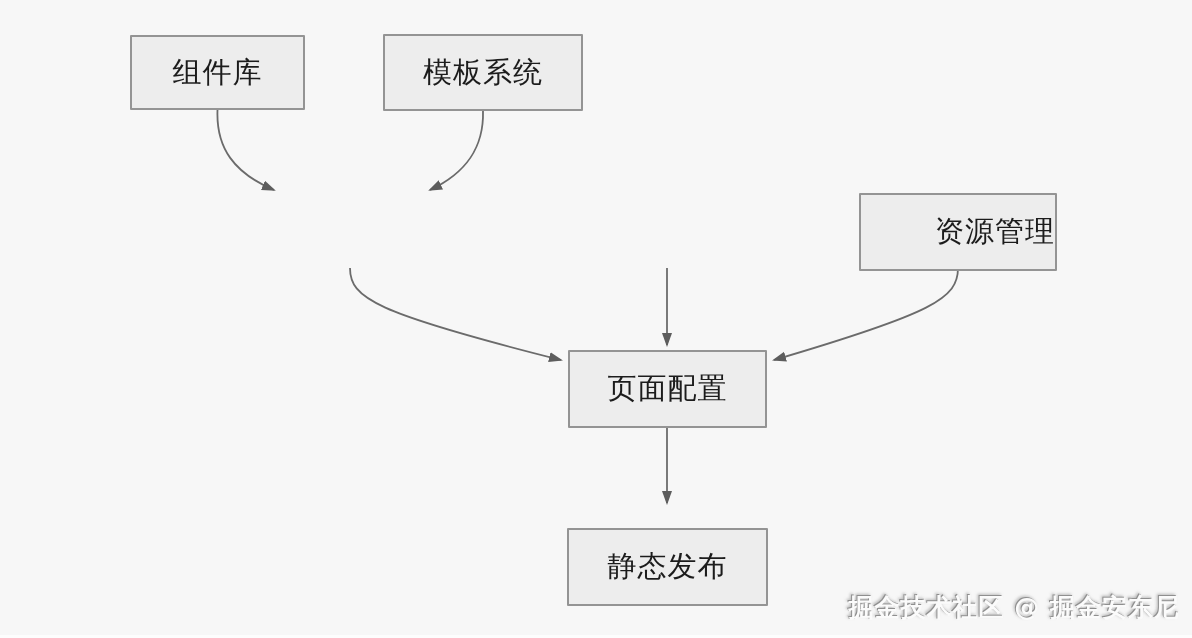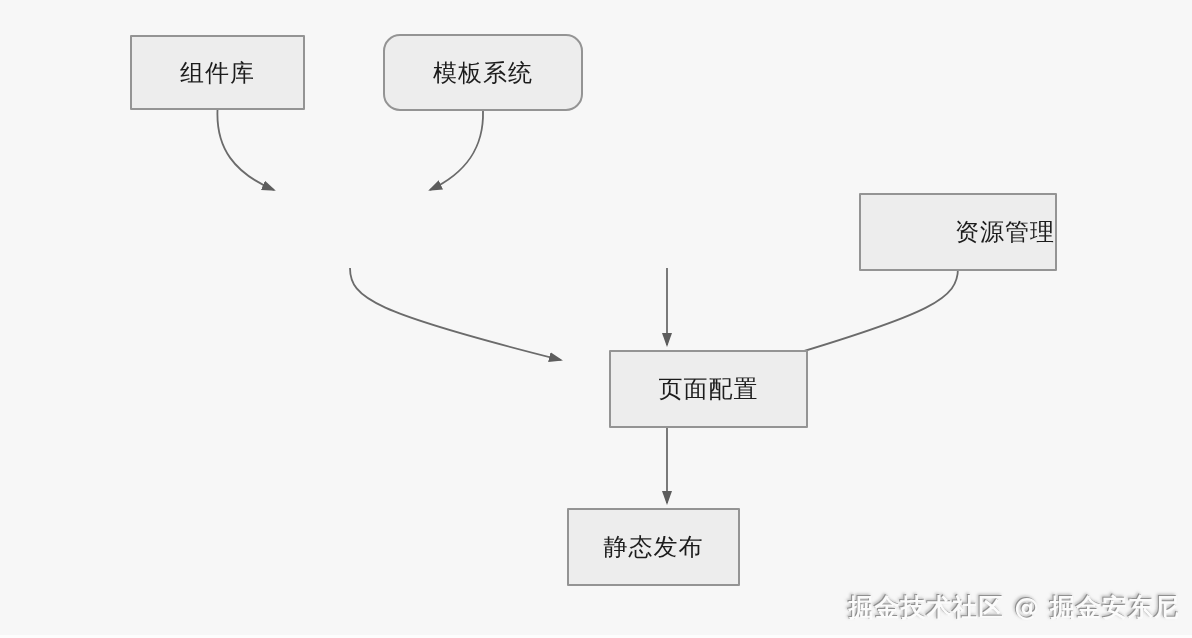"组件库" .node .node-label { font-size: 24px -> 29px }
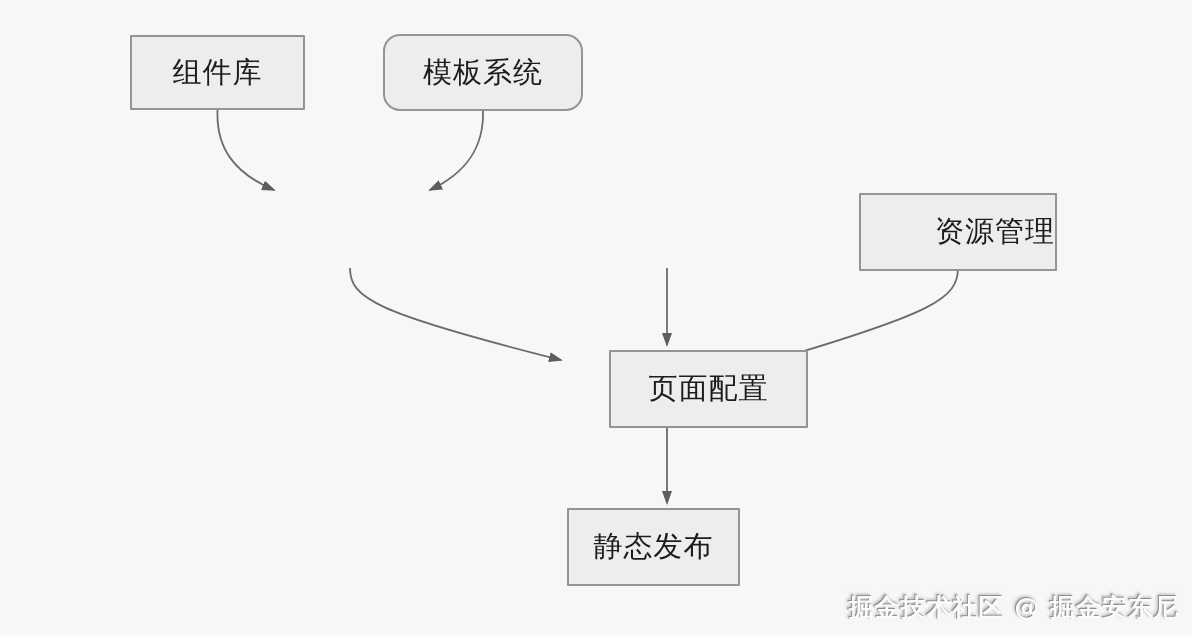"模板系统" div.node { border-radius: 17px -> none }
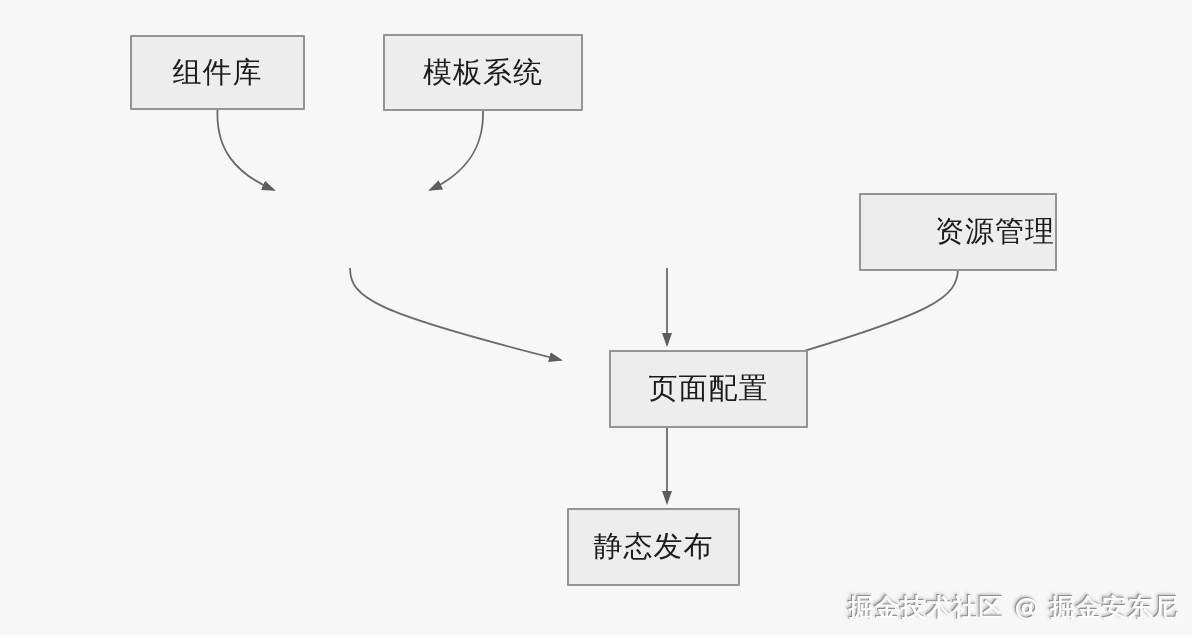"页面配置" div.node { margin-left: 41px -> none }
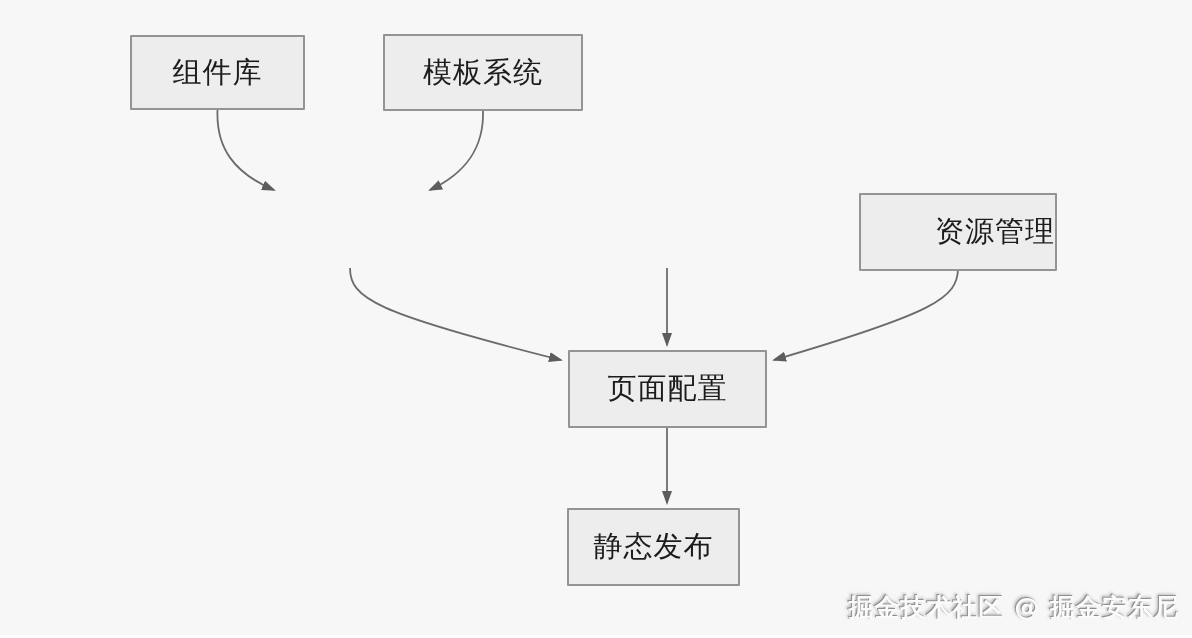"静态发布" div.node { top: 508px -> 528px; width: 173px -> 201px }
